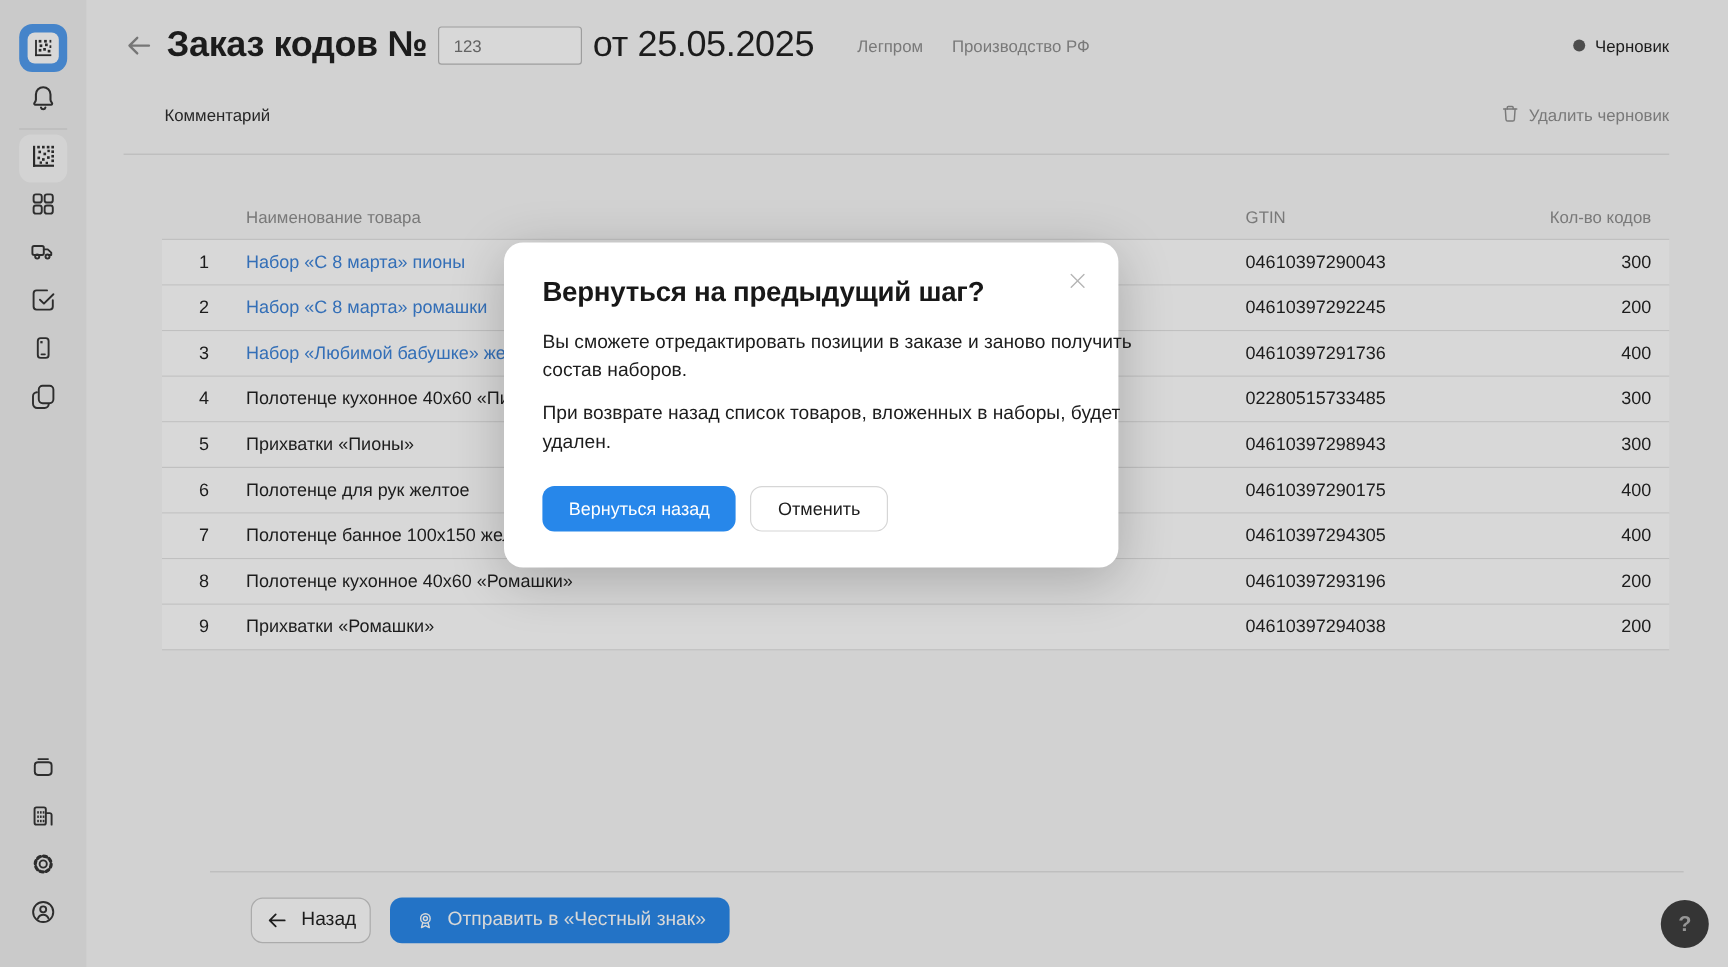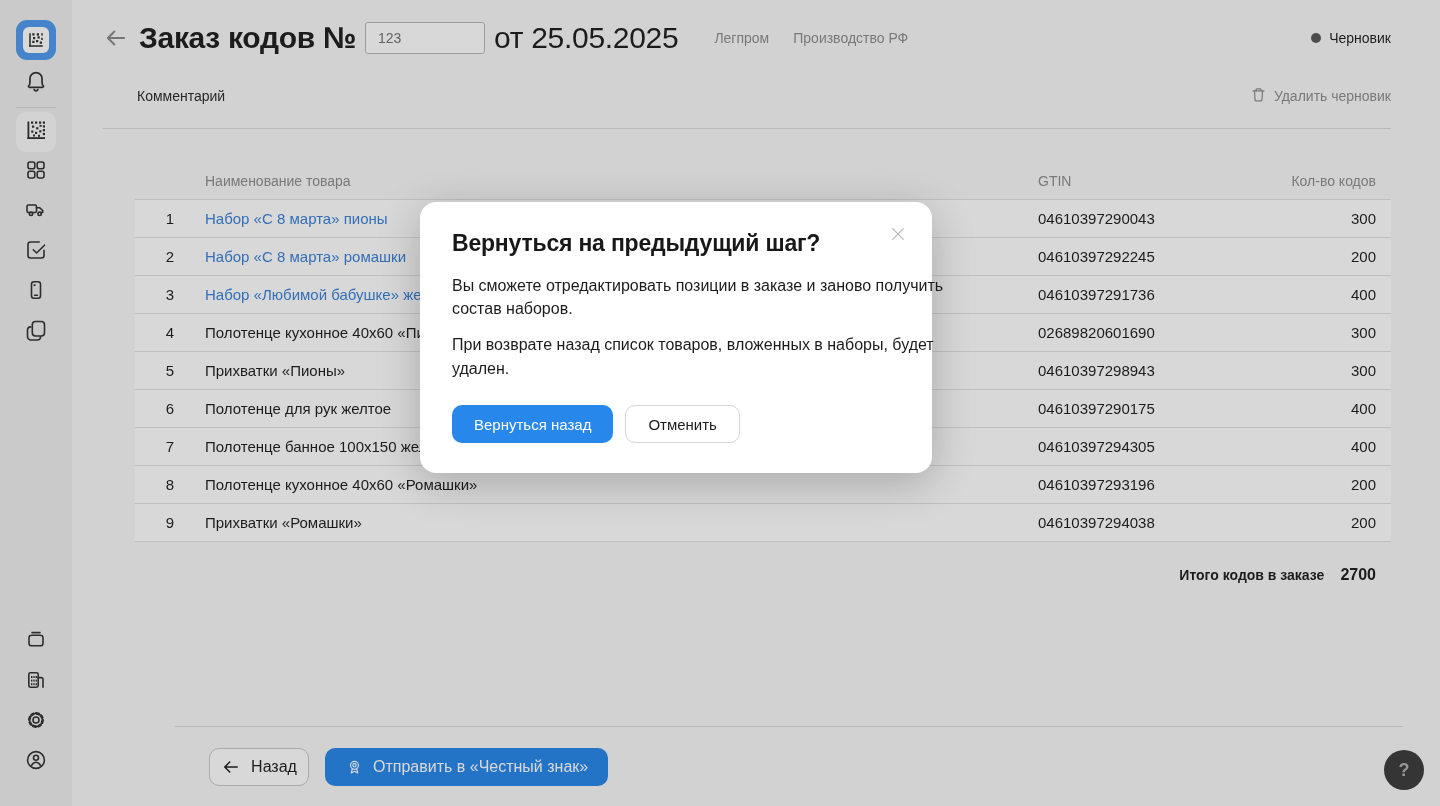"02689820601690" div.cell { text: 02689820601690 -> 02280515733485 }
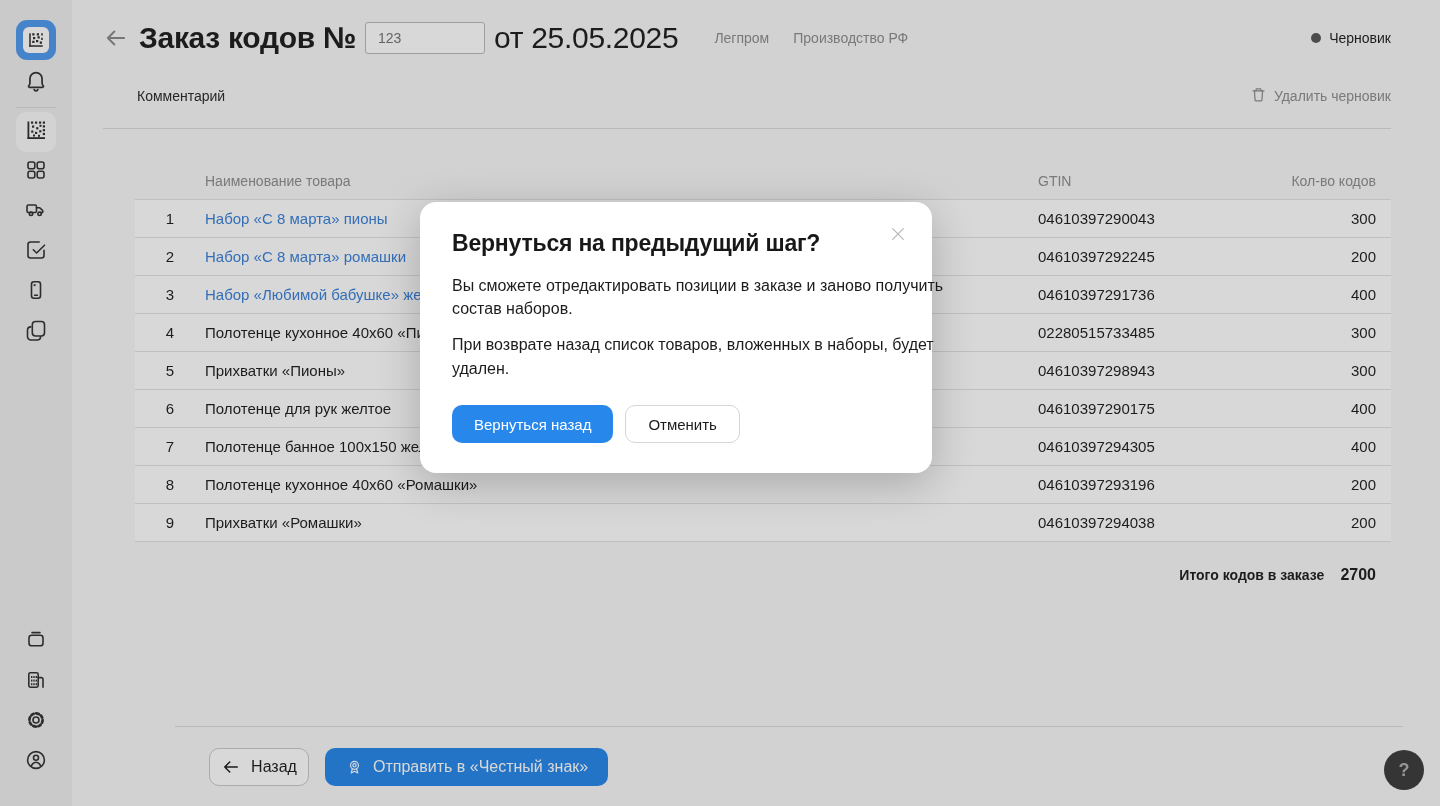"Итого кодов в заказе" div.total-row { html: <div> <span>Итого кодов в заказе</span> <span>2700</span> </div> -> none }
